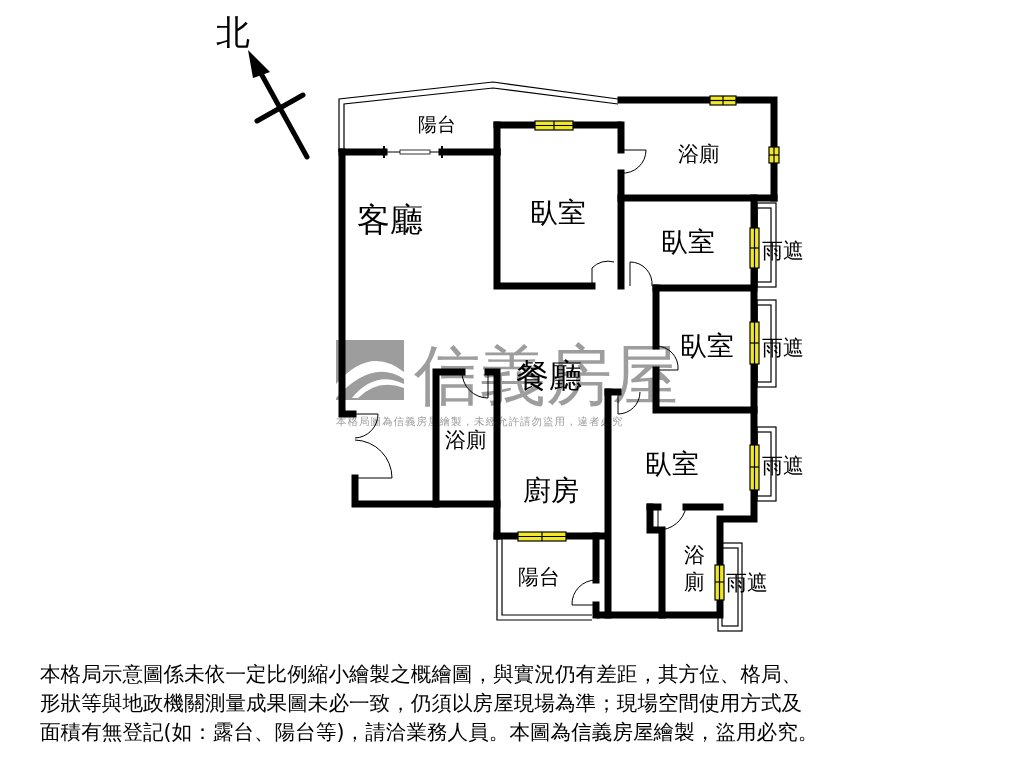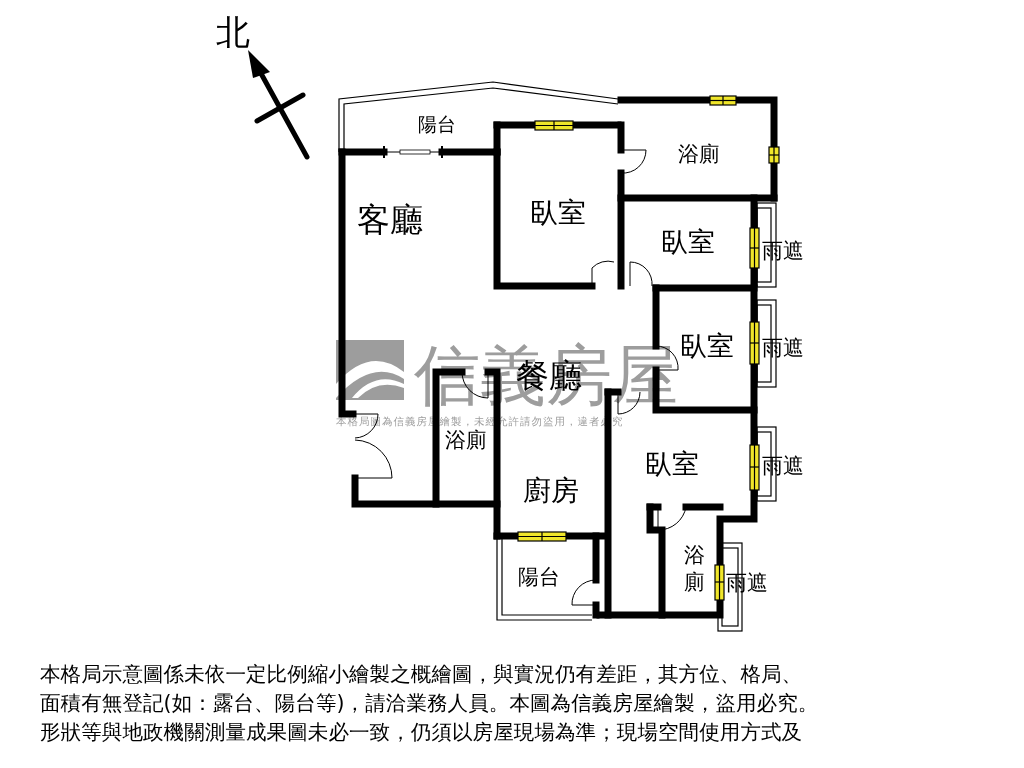"面積有無登記(如：露台、陽台等)，請洽業務人員。本圖為信義房屋繪製，盜用必究。" div { order: before "形狀等與地政機關測量成果圖未必一致，仍須以房屋現場為準；現場空間使用方式及" -> after "形狀等與地政機關測量成果圖未必一致，仍須以房屋現場為準；現場空間使用方式及" }
